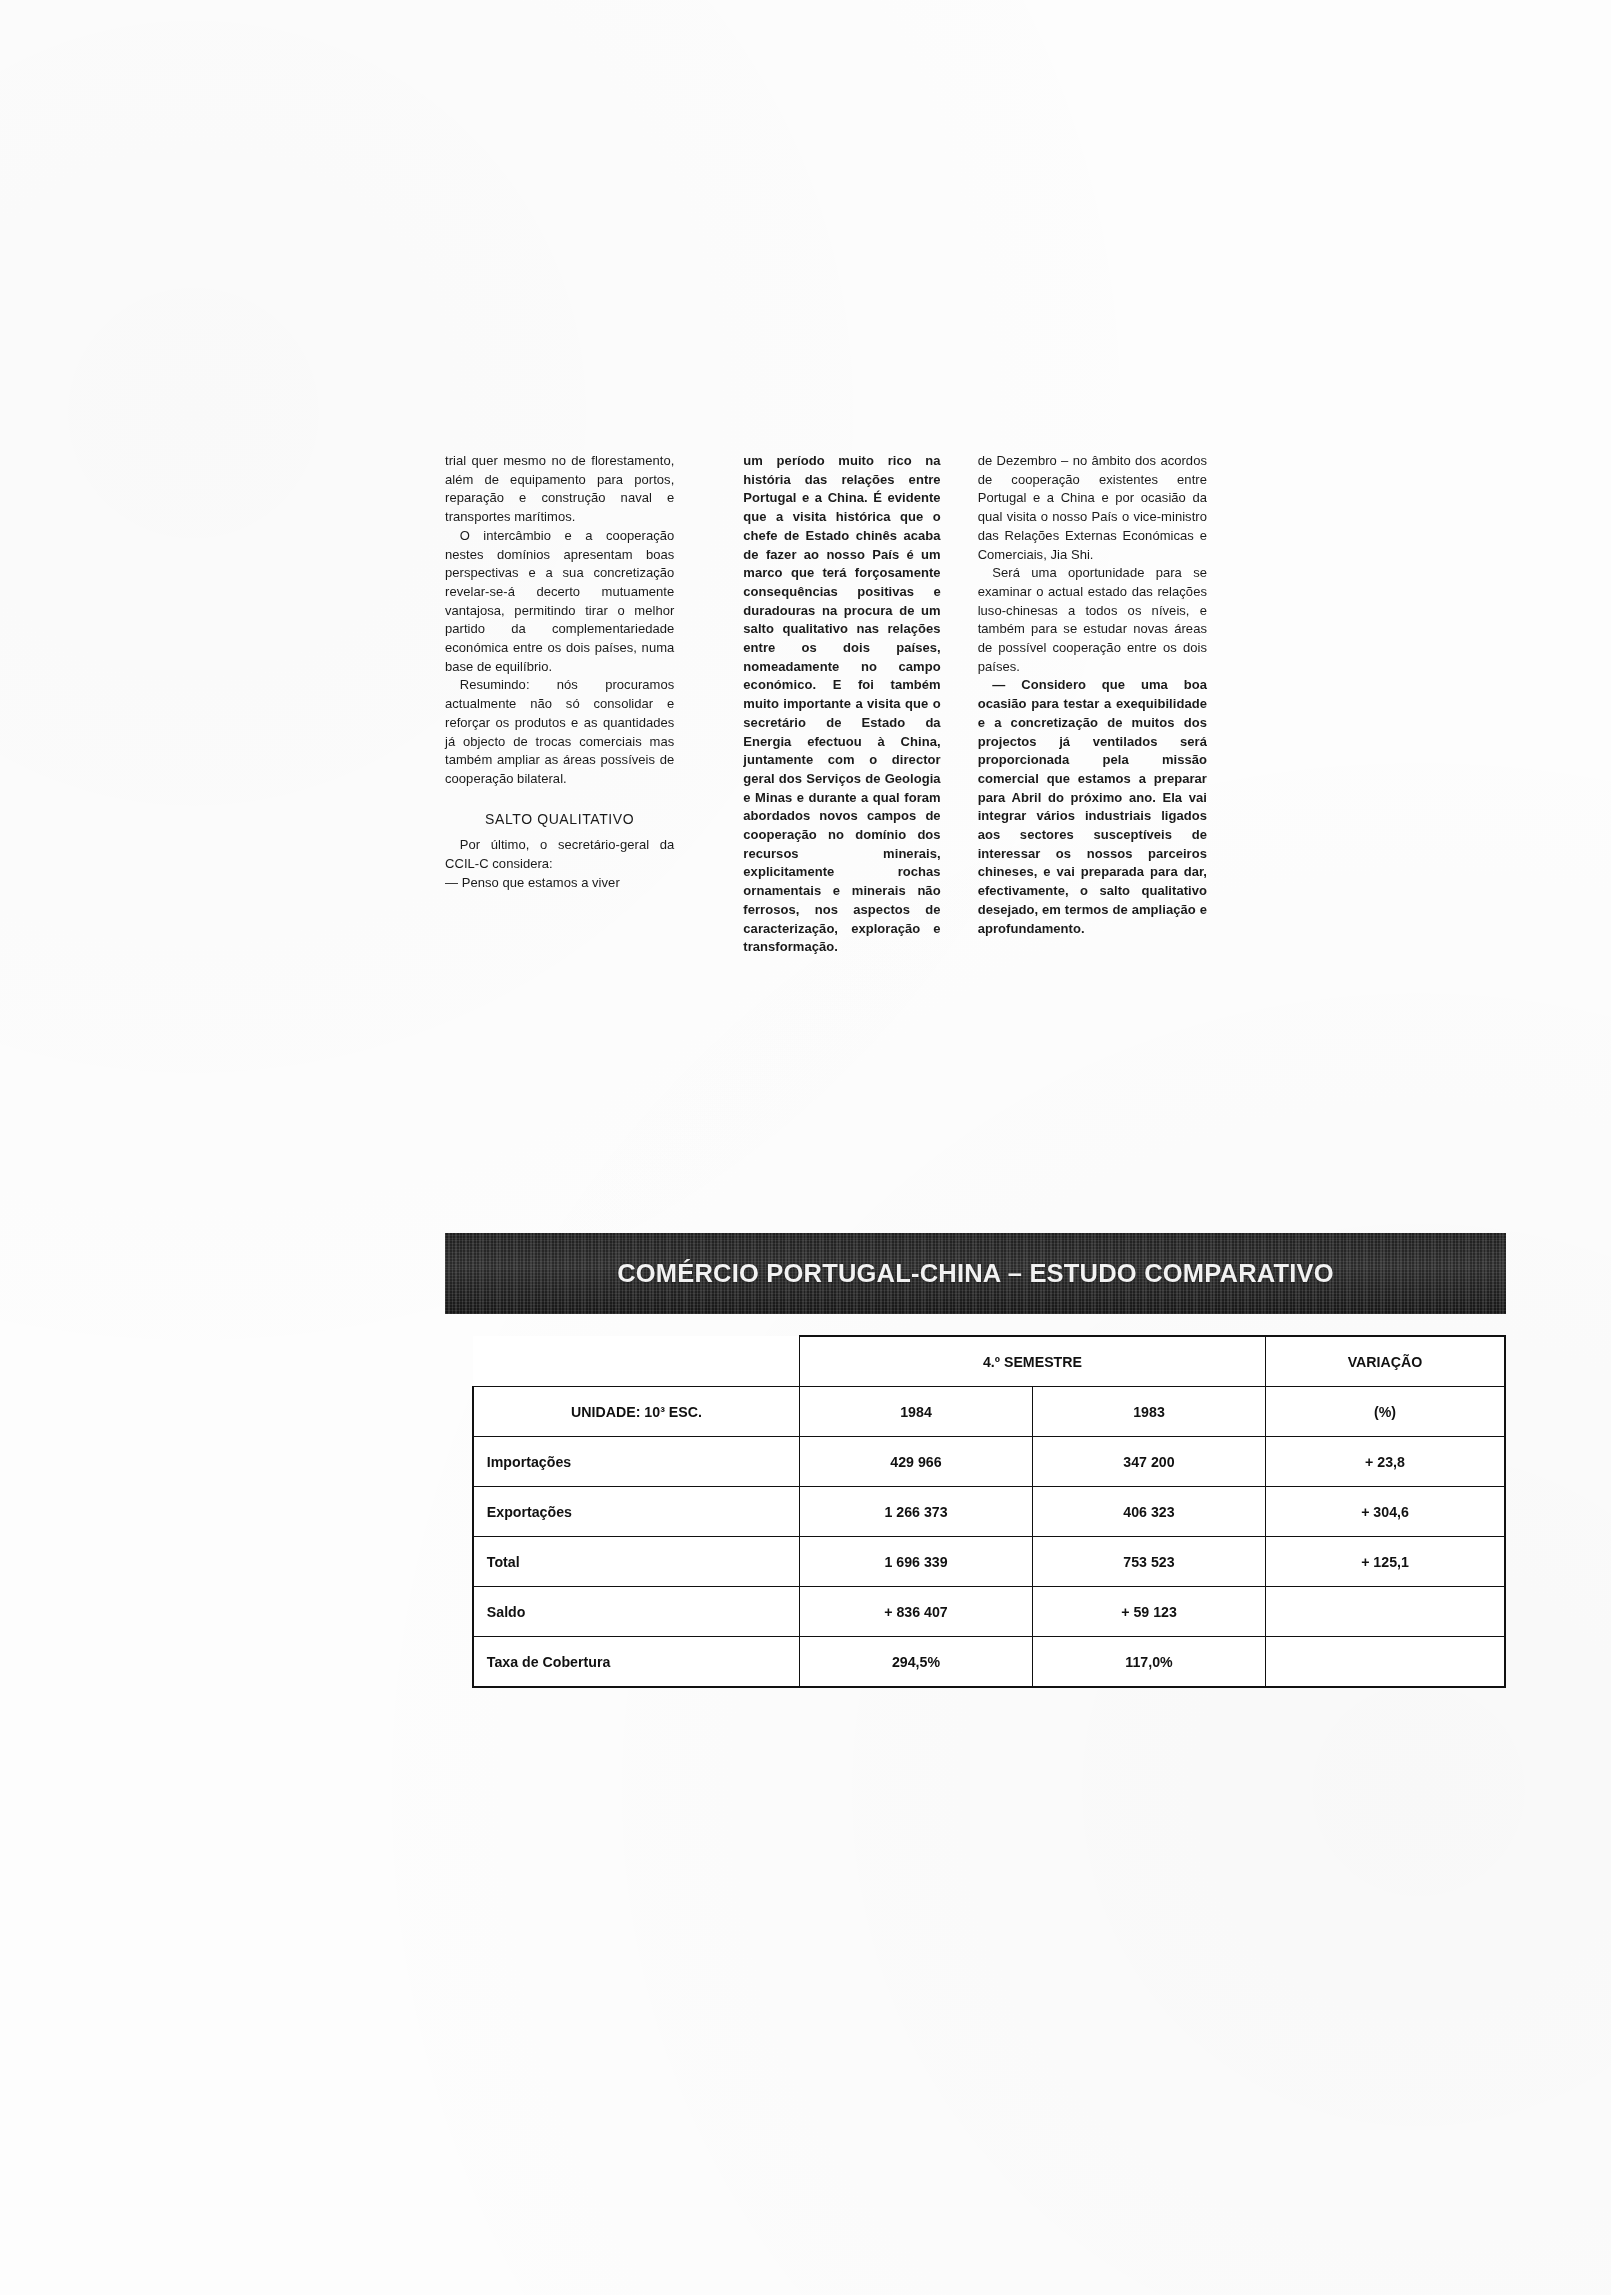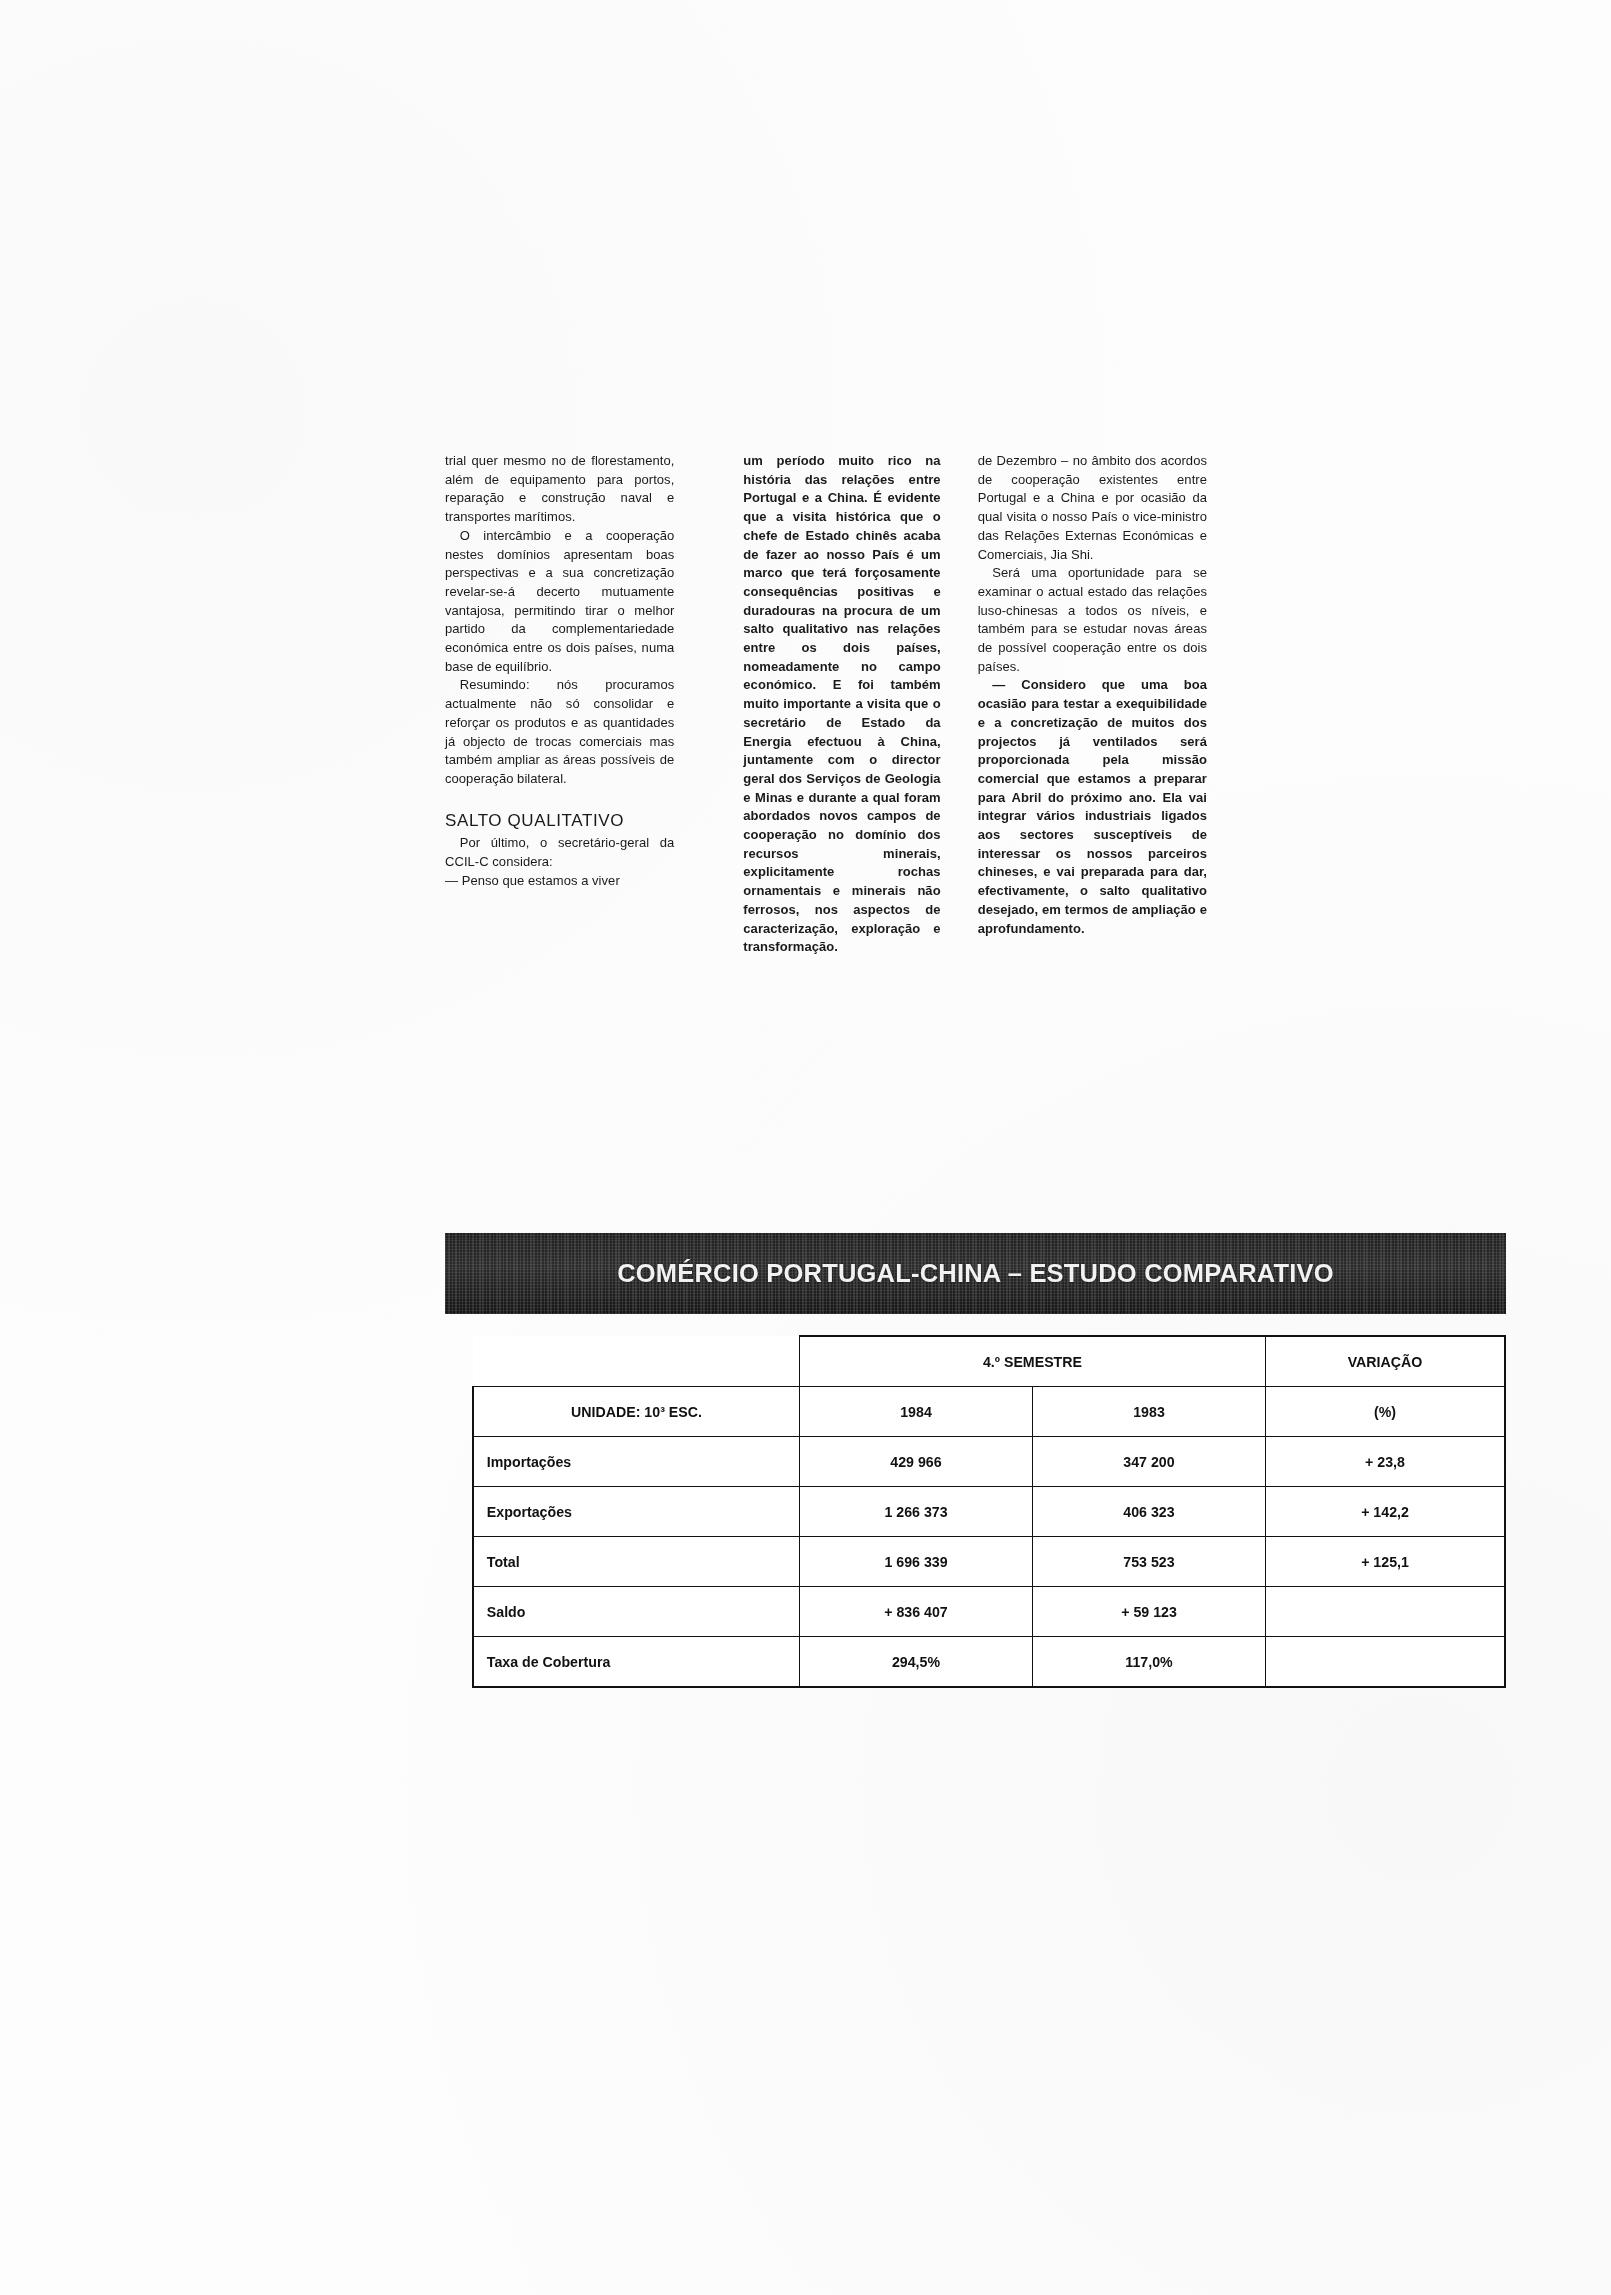"SALTO QUALITATIVO" .section-head { font-size: 17px -> 14px; margin-bottom: 3px -> 9px; text-align: none -> center }
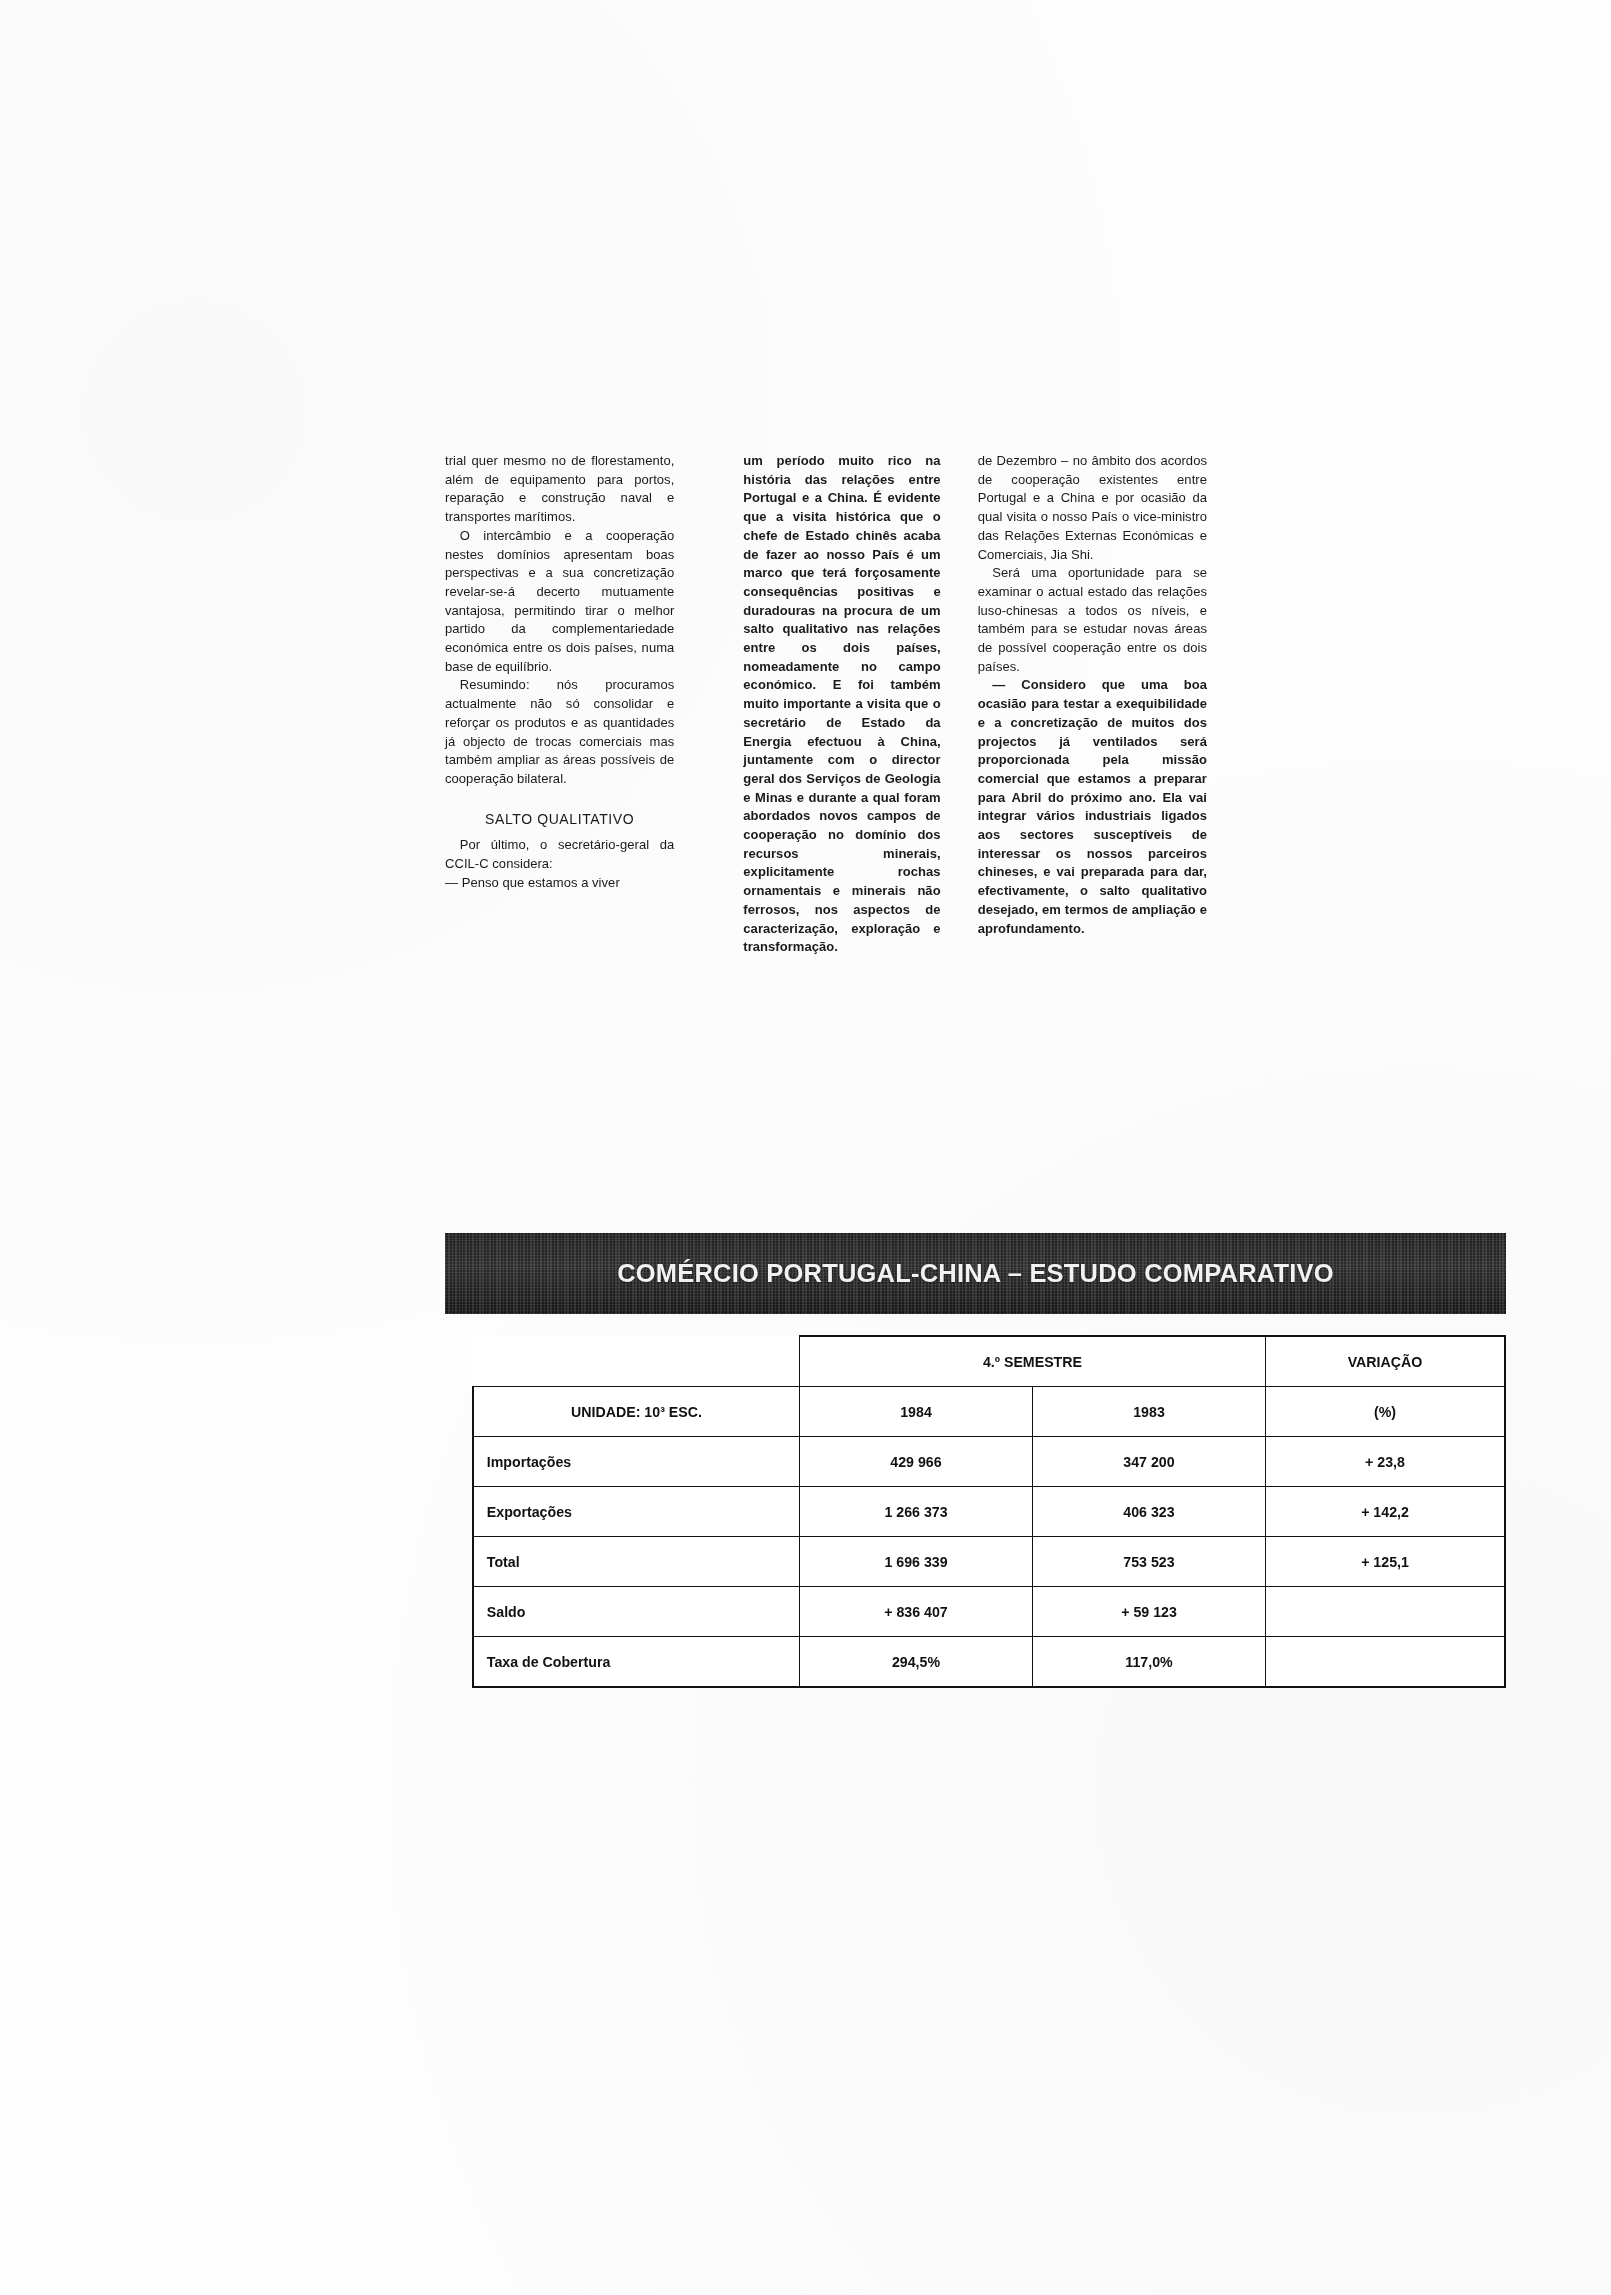"+ 142,2" td.varcell { text: 142,2 -> 304,6 }
